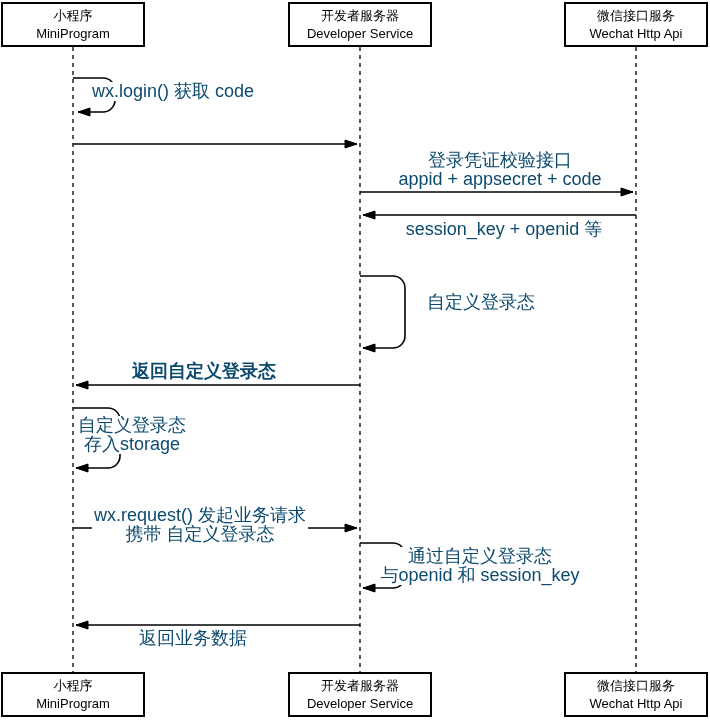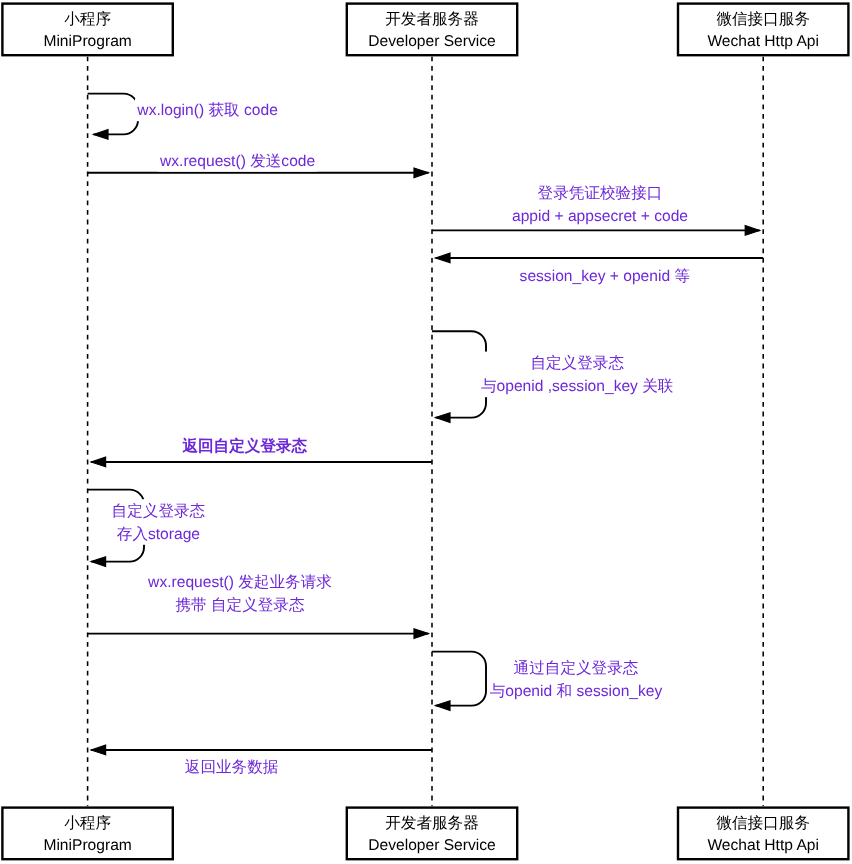"wx.login() 获取 code" .msg-label { color: #6d28d9 -> #0c4a6e; font-size: 13px -> 18px }
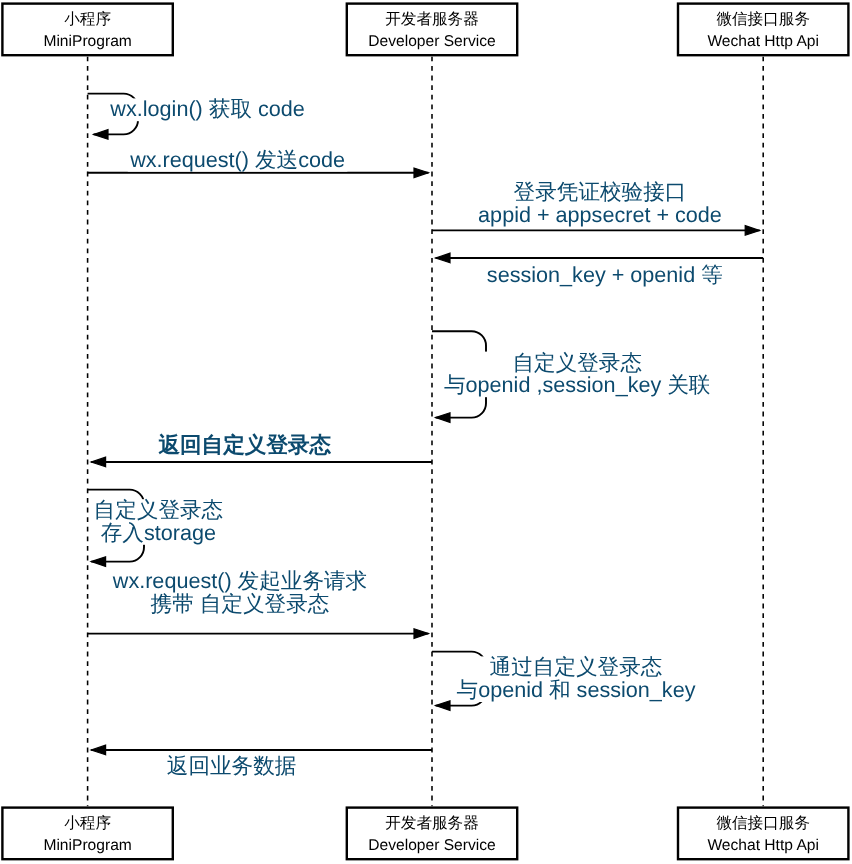"wx.request() 发送code" div.msg-label { html: <div> <div>wx.request() 发送code</div> </div> -> none }
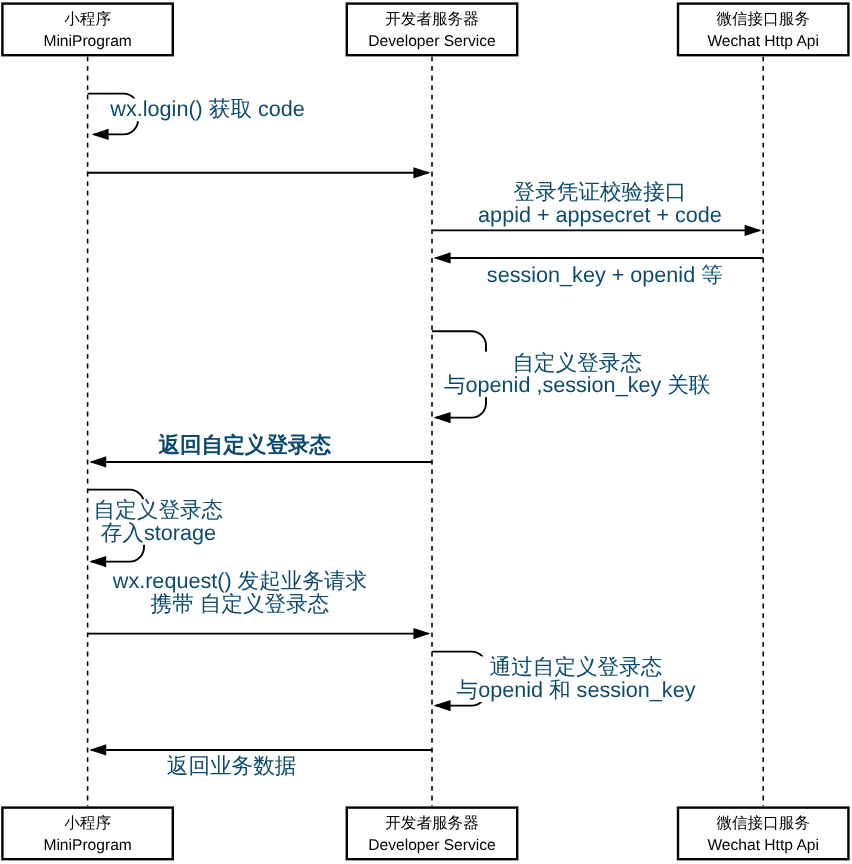"与openid ,session_key 关联" div { html: <div>与openid ,session_key 关联</div> -> none }
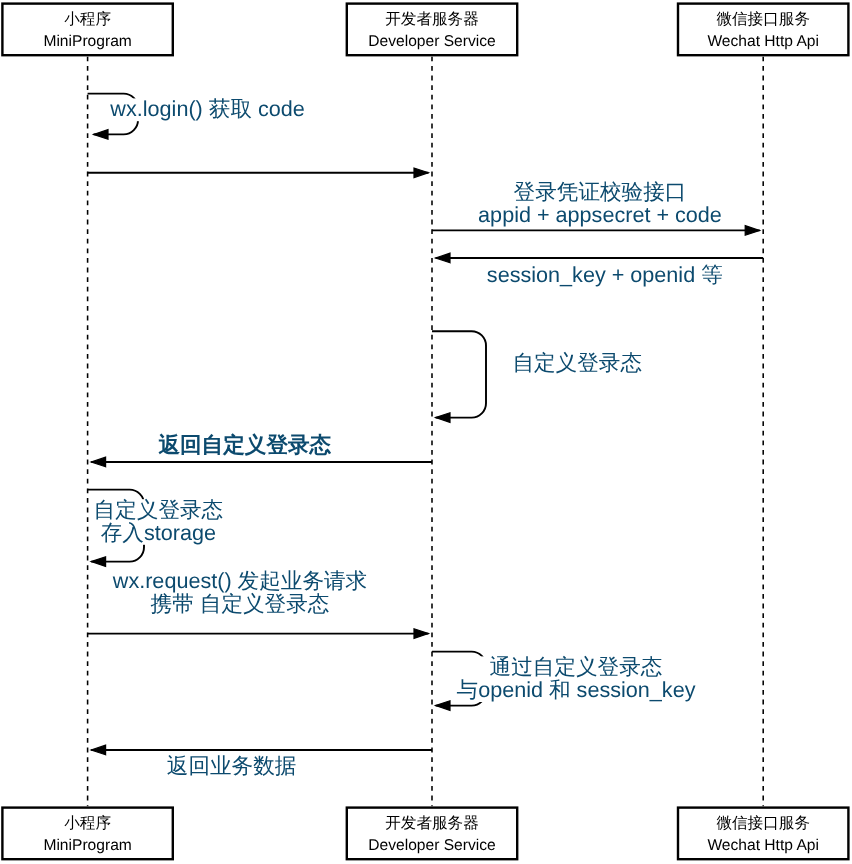"wx.request() 发起业务请求" div.msg-label { top: 475px -> 506px }
